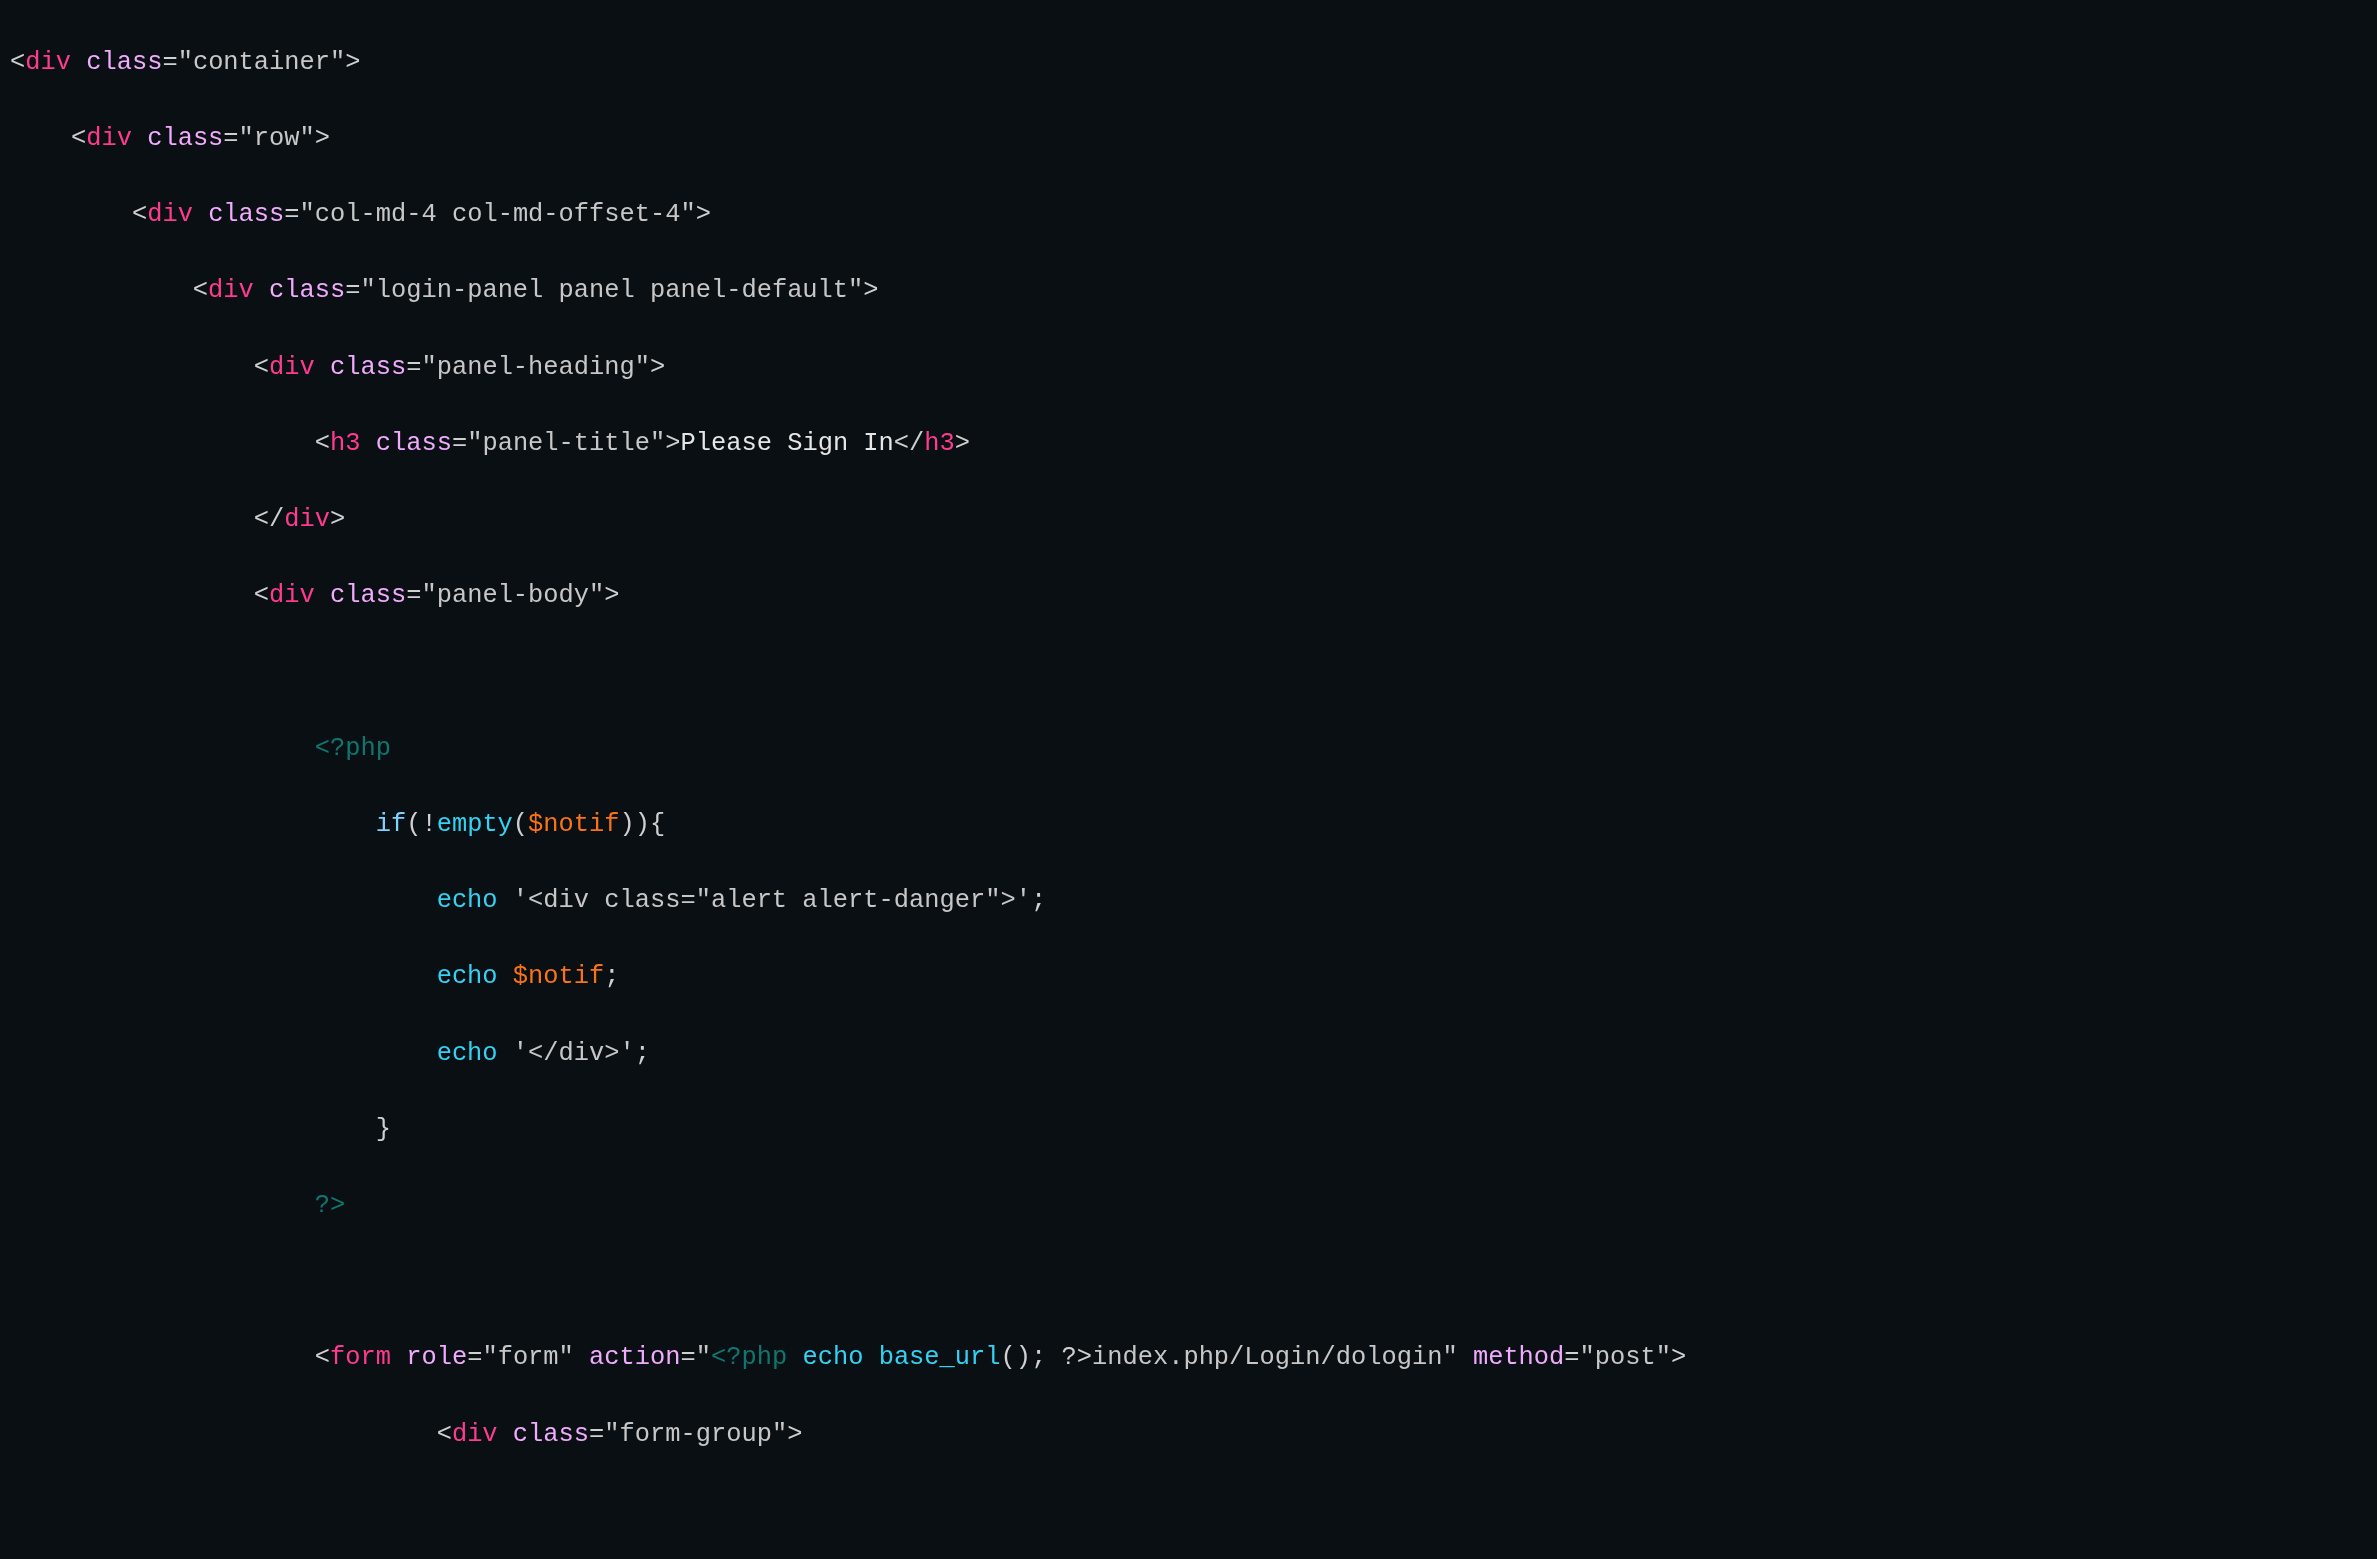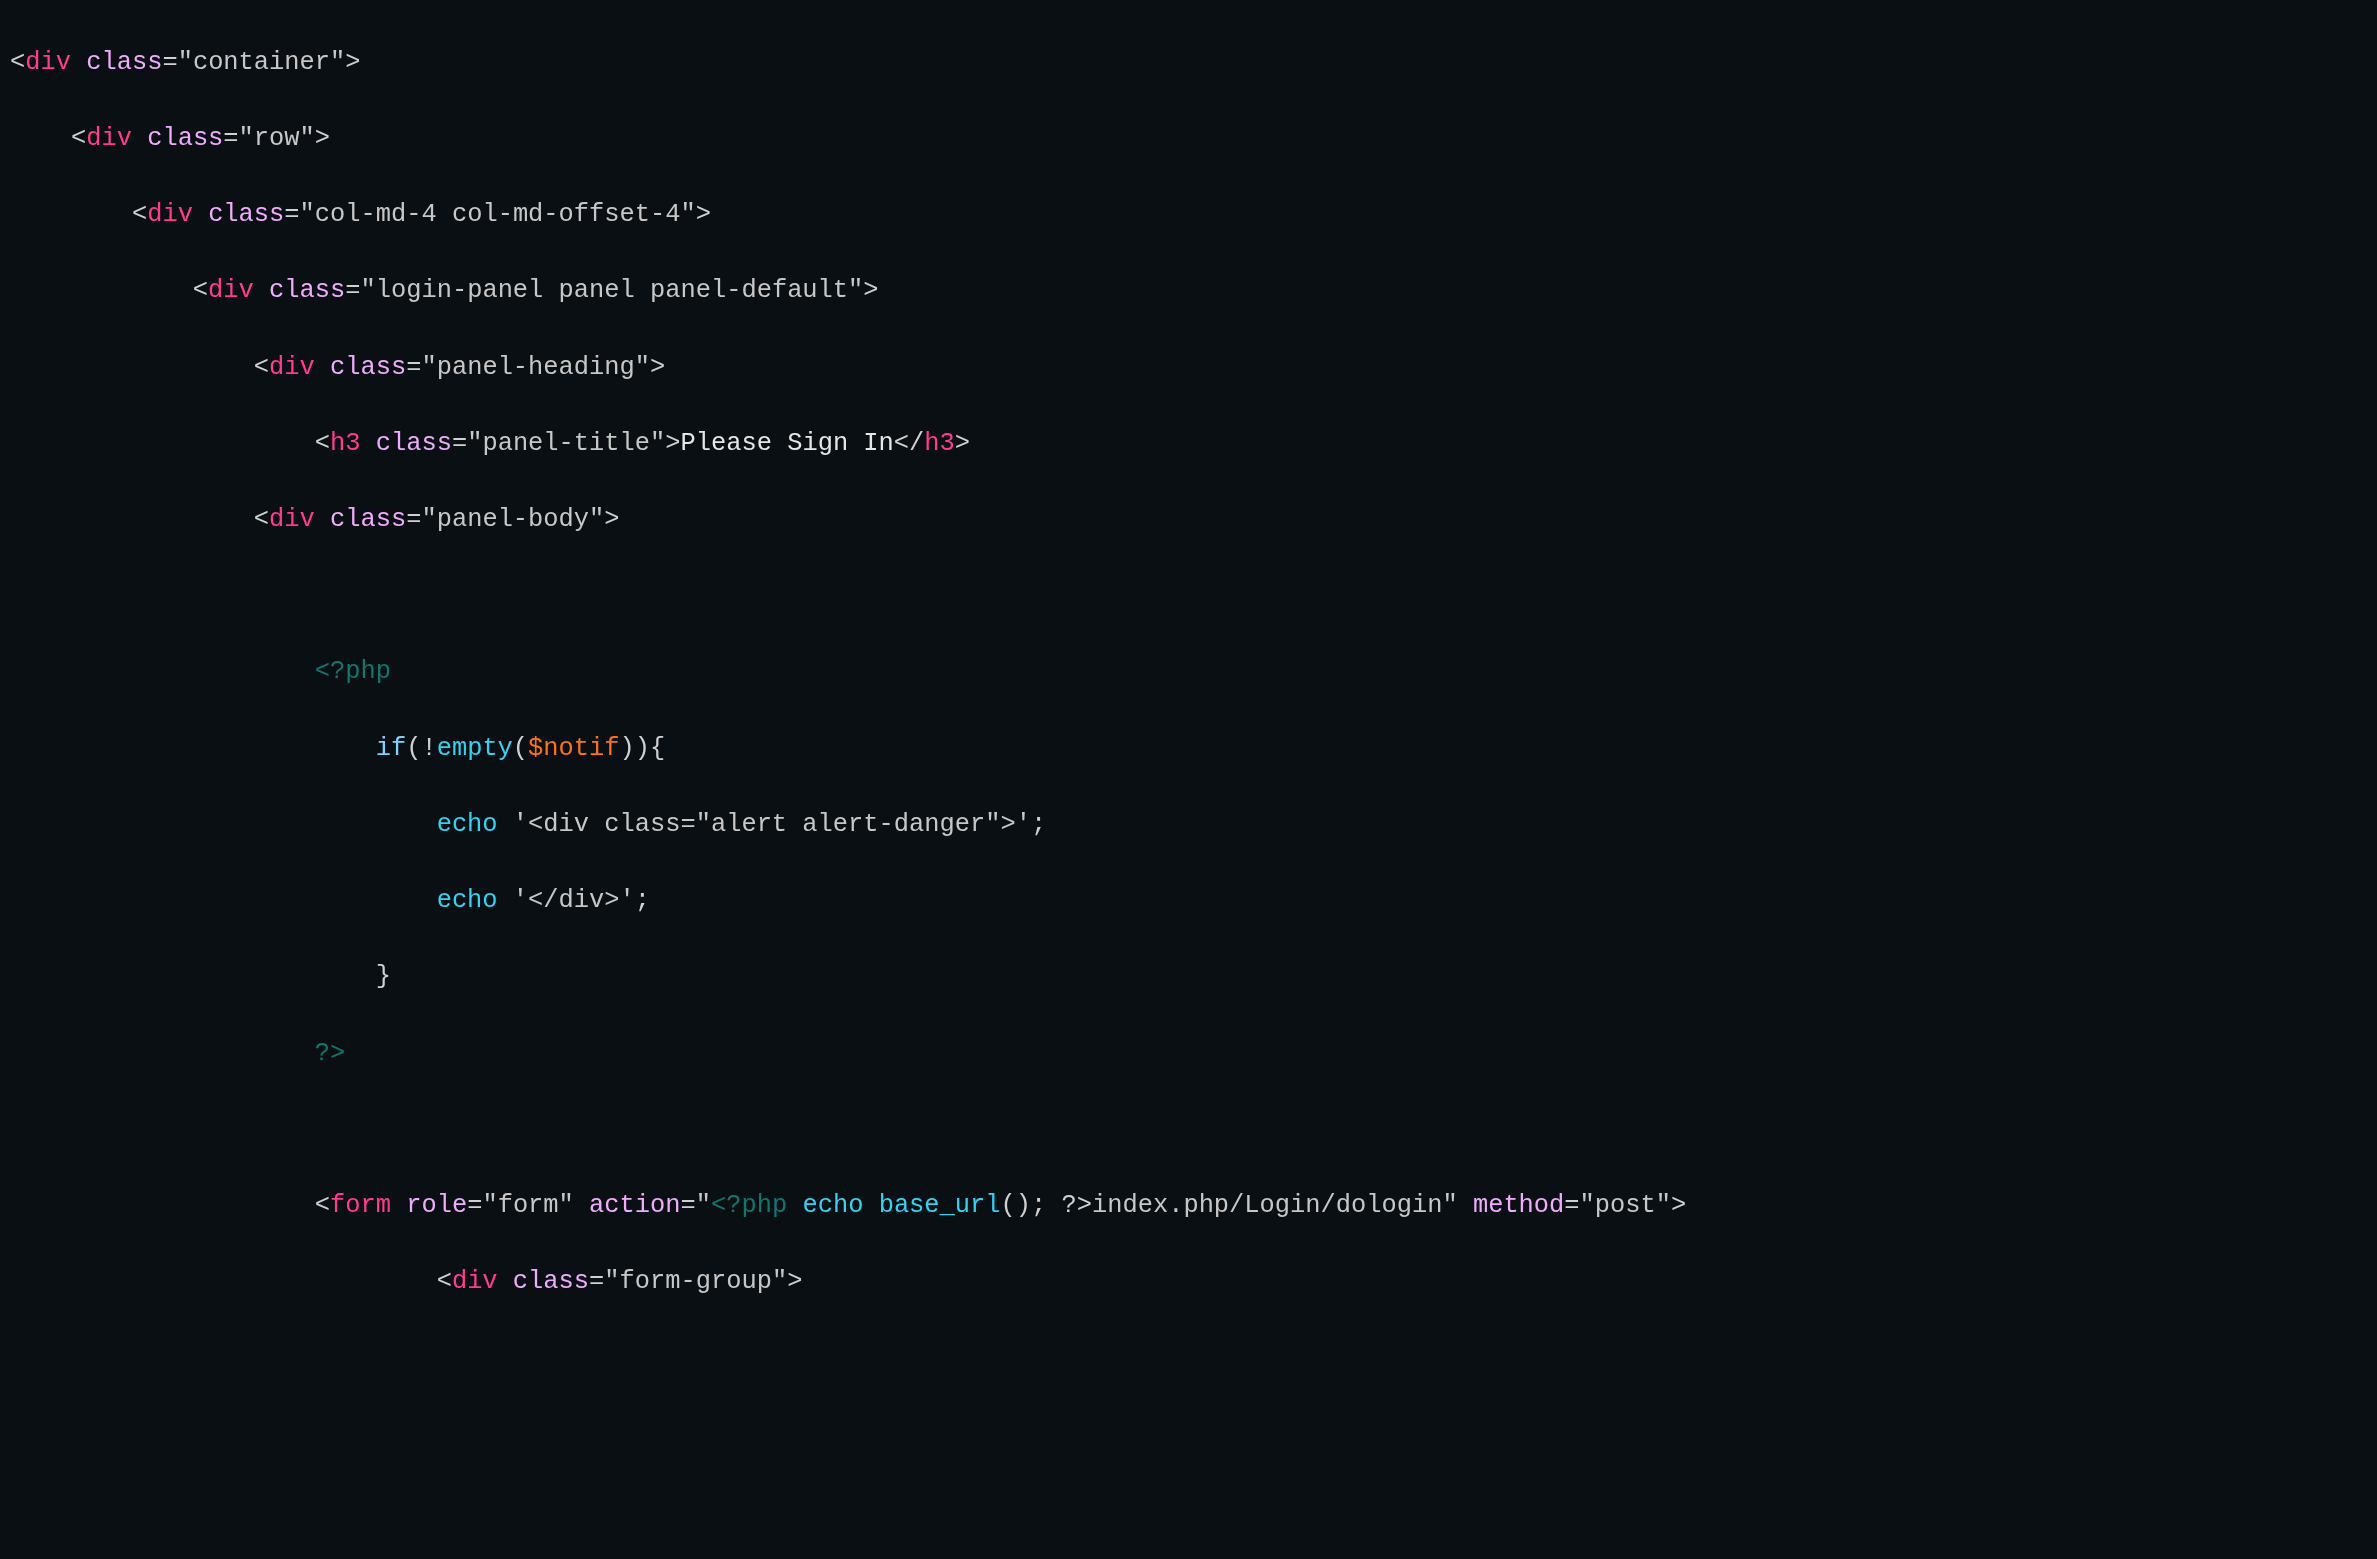"</div>" span.line { html: none -> <span> <span>&lt;/</span><span>div</span><span>&gt;</span></span> }
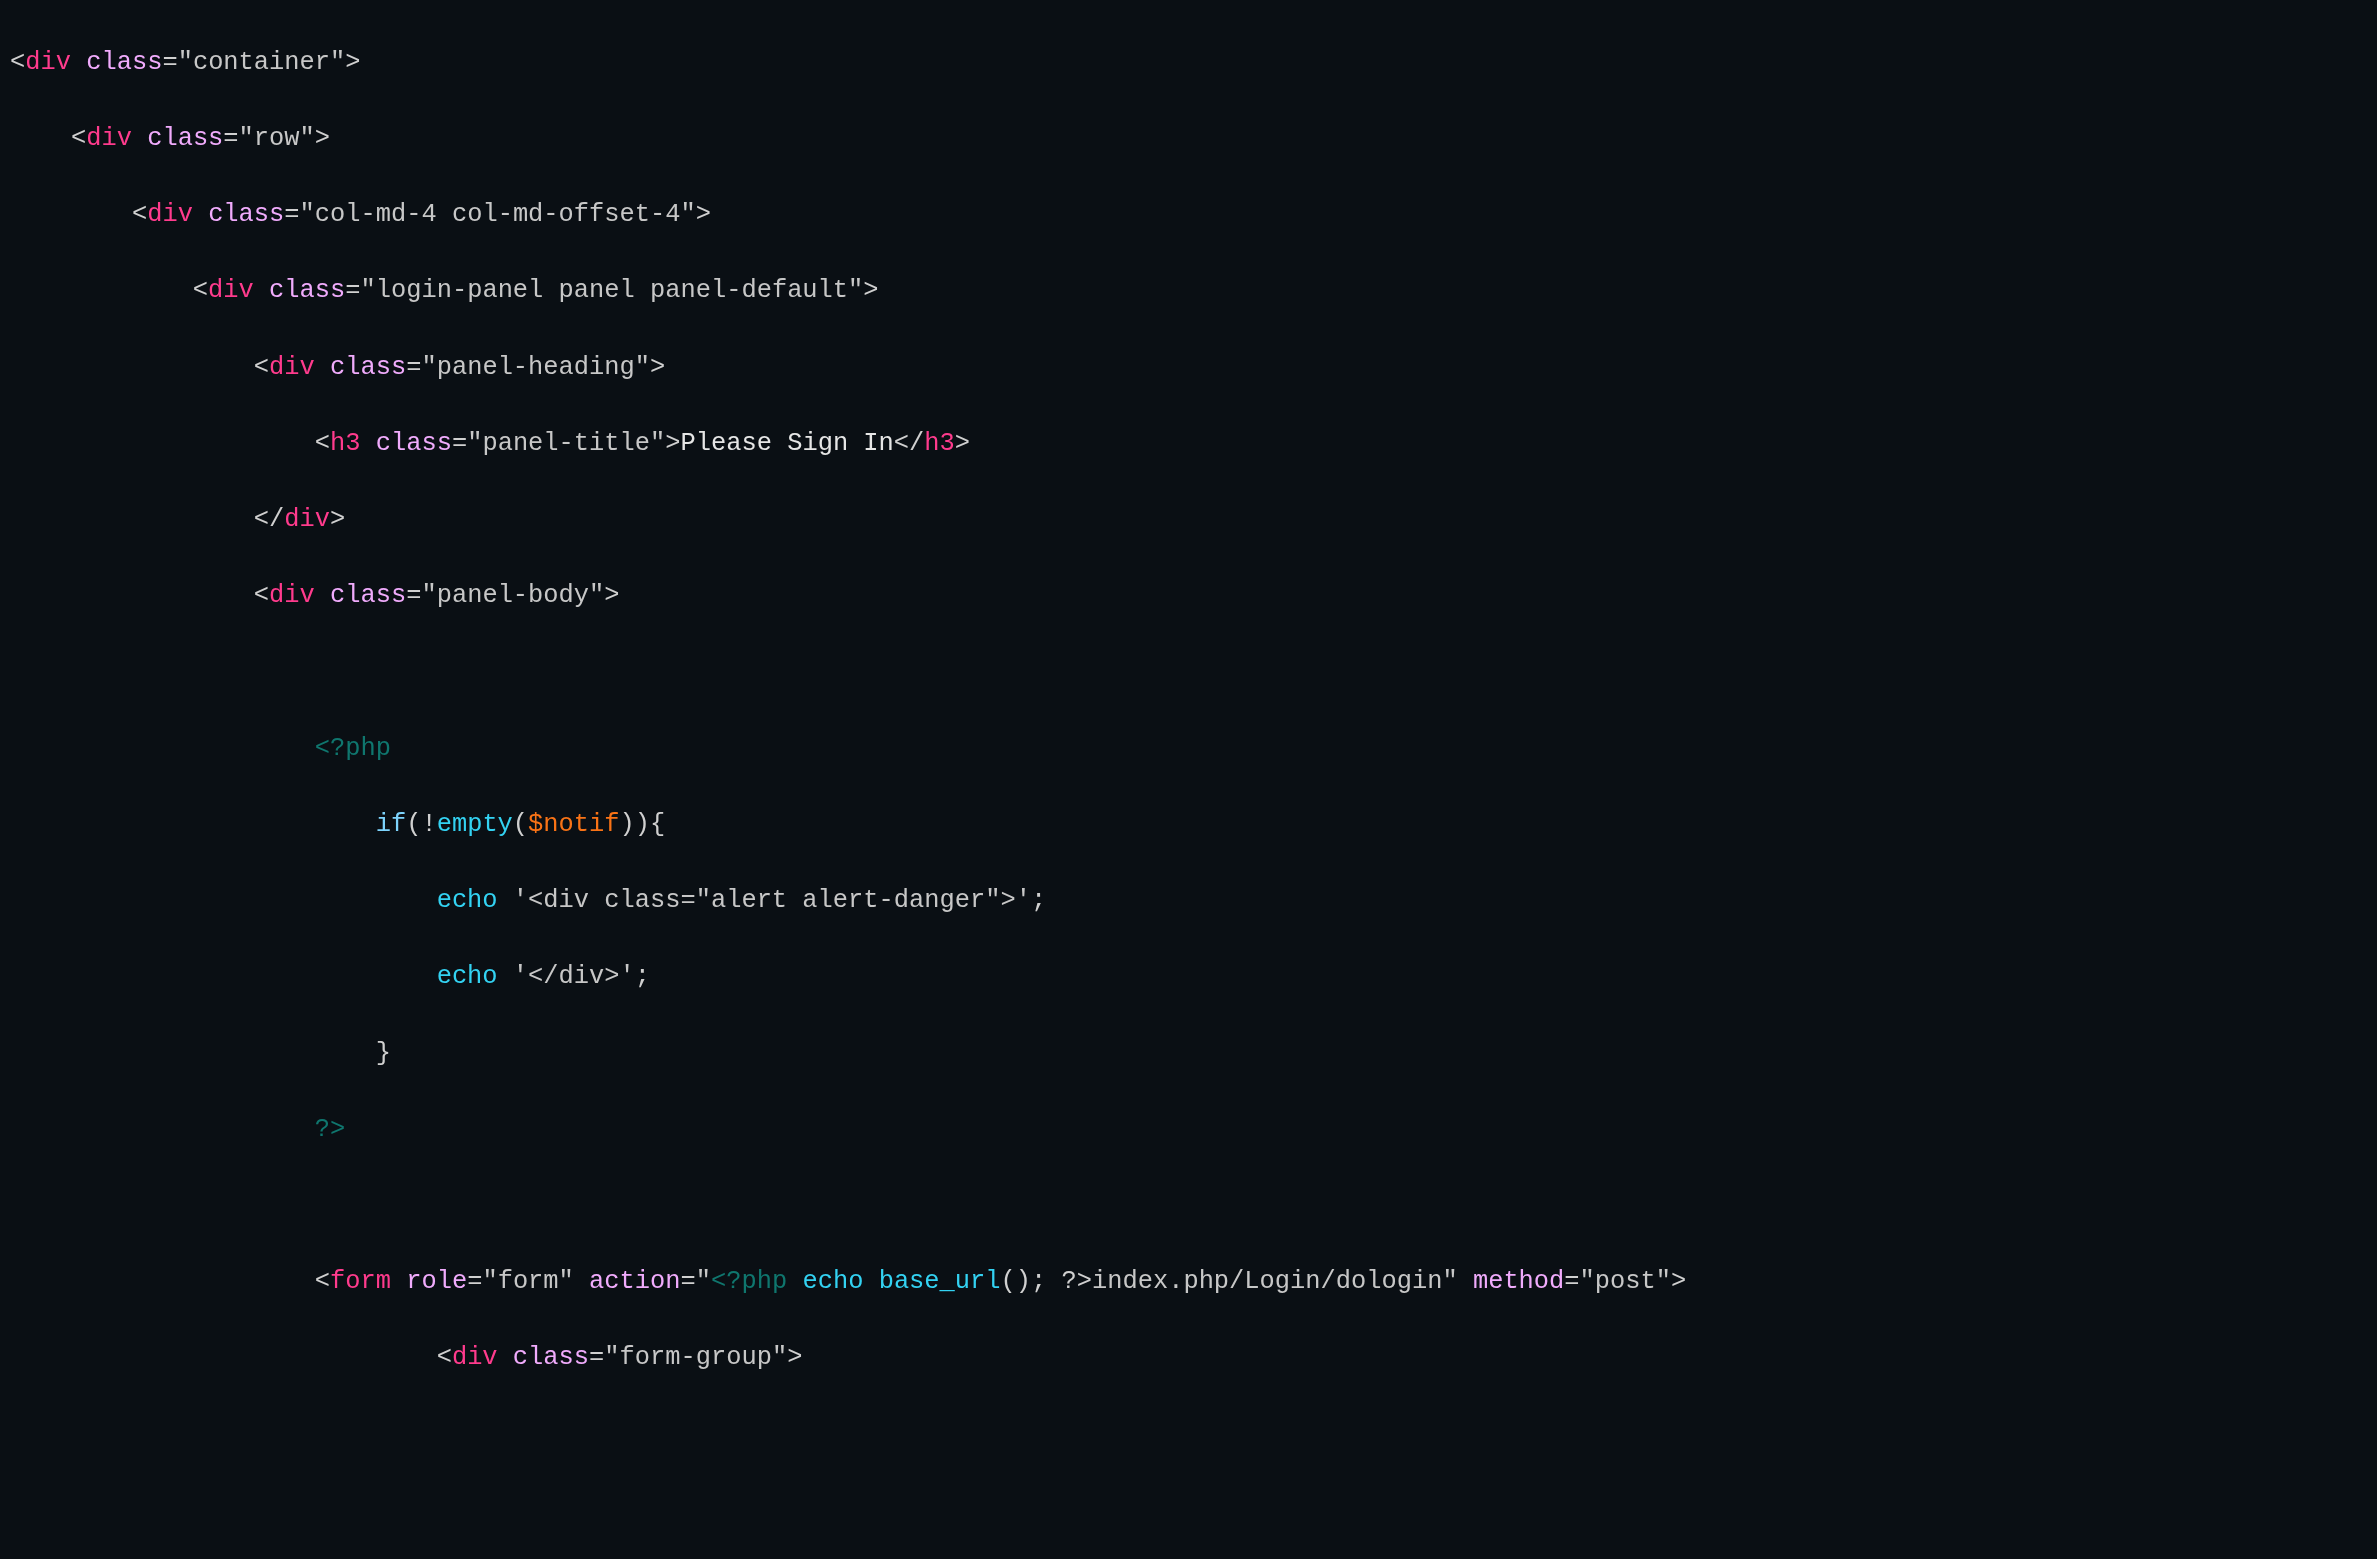"echo $notif;" span.line { html: none -> <span> <span>echo</span> <span>$notif</span><span>;</span></span> }
